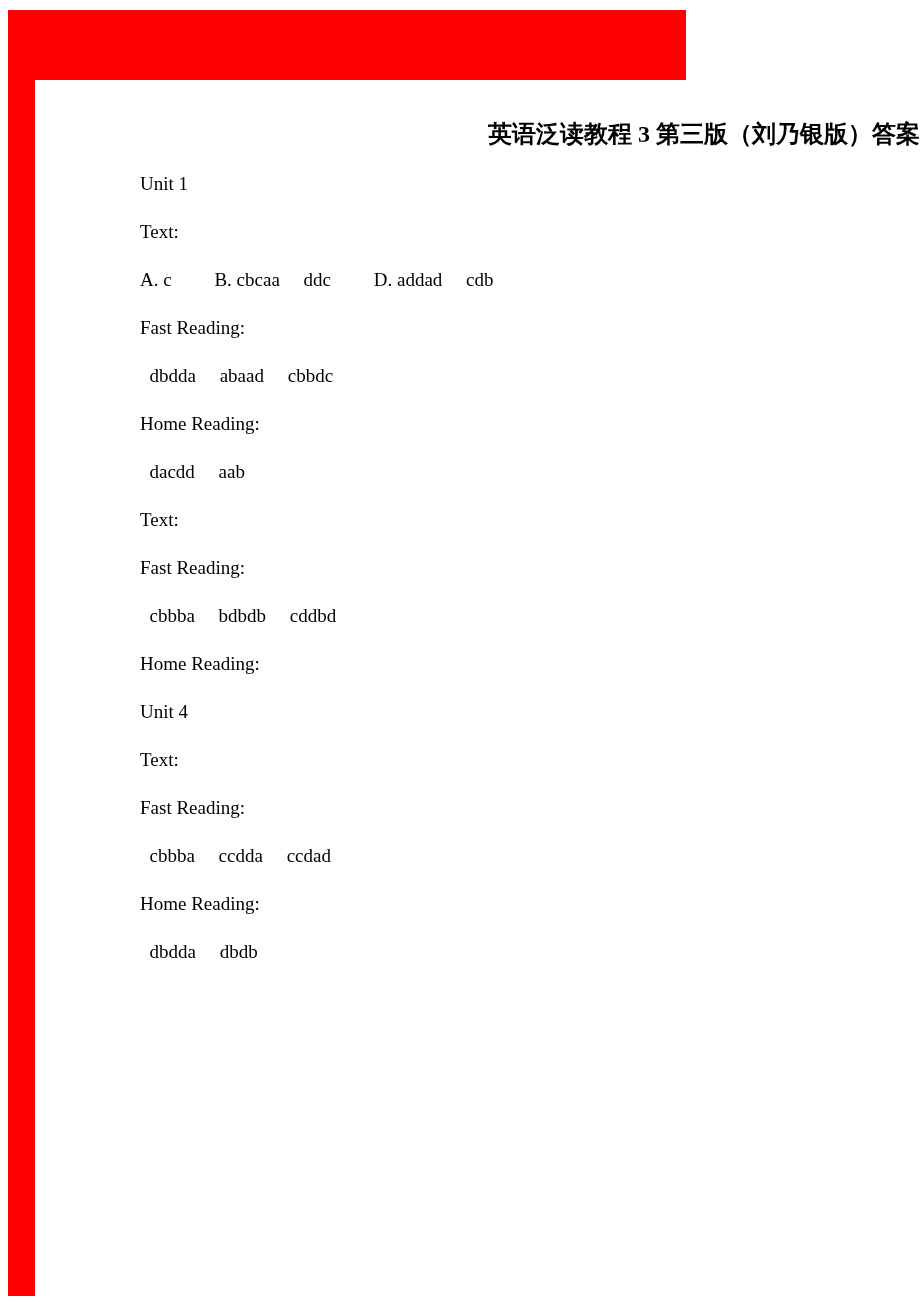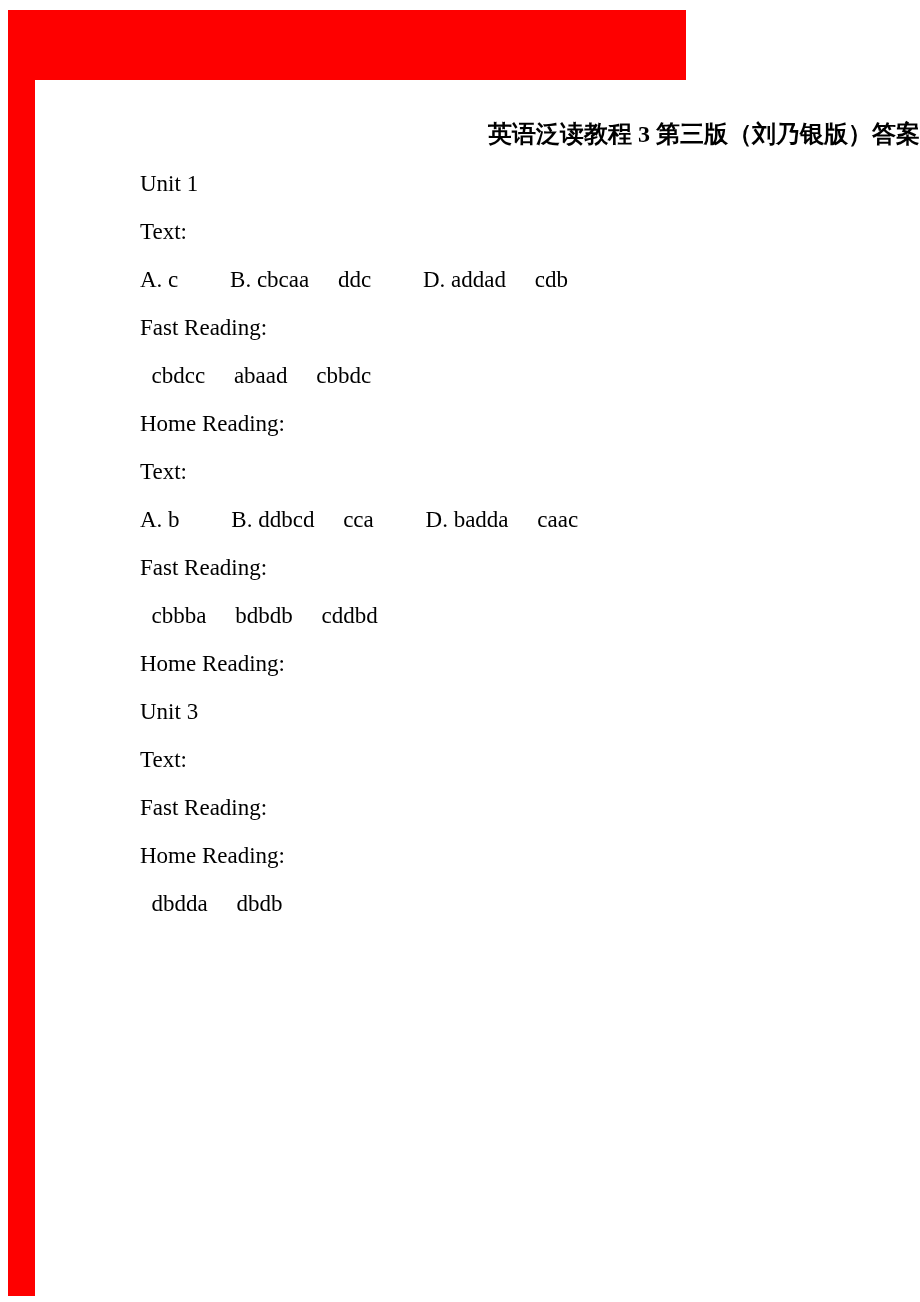"Unit 1" .line { font-size: 23px -> 19px }
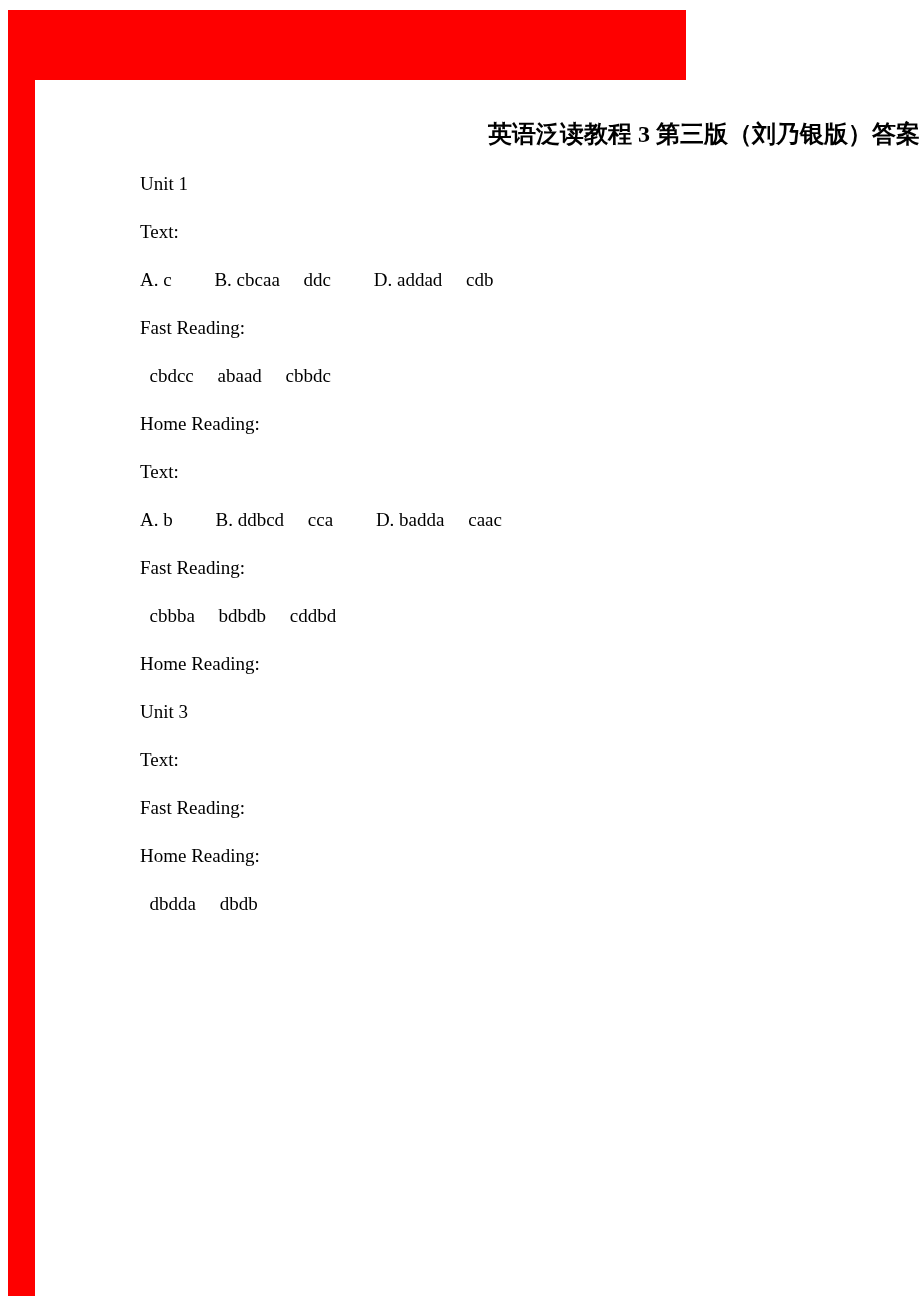"cbdcc abaad cbbdc" p.line { text: cbdcc -> dbdda }
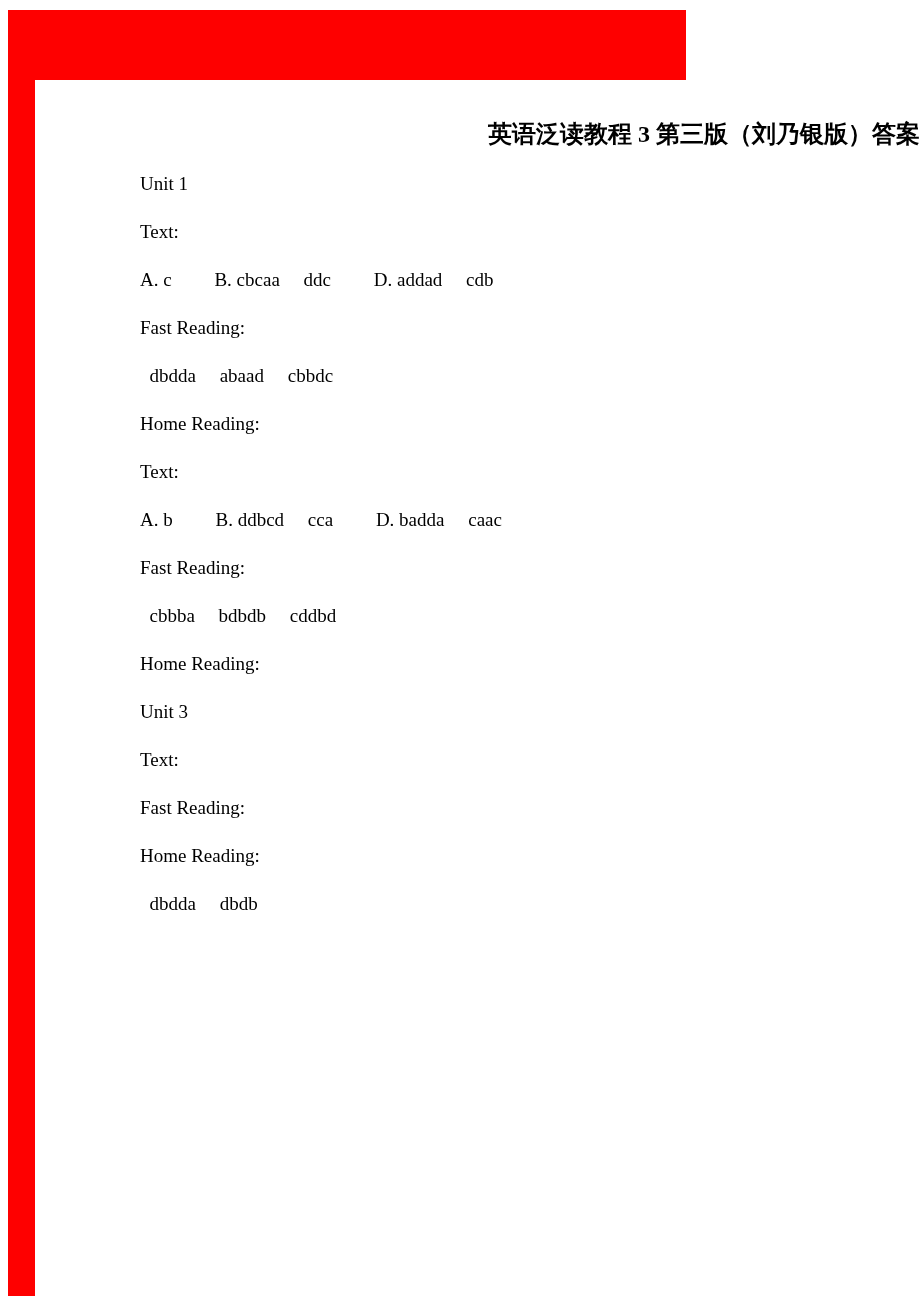"dacdd aab" p.line { html: none -> <p> dacdd aab</p> }
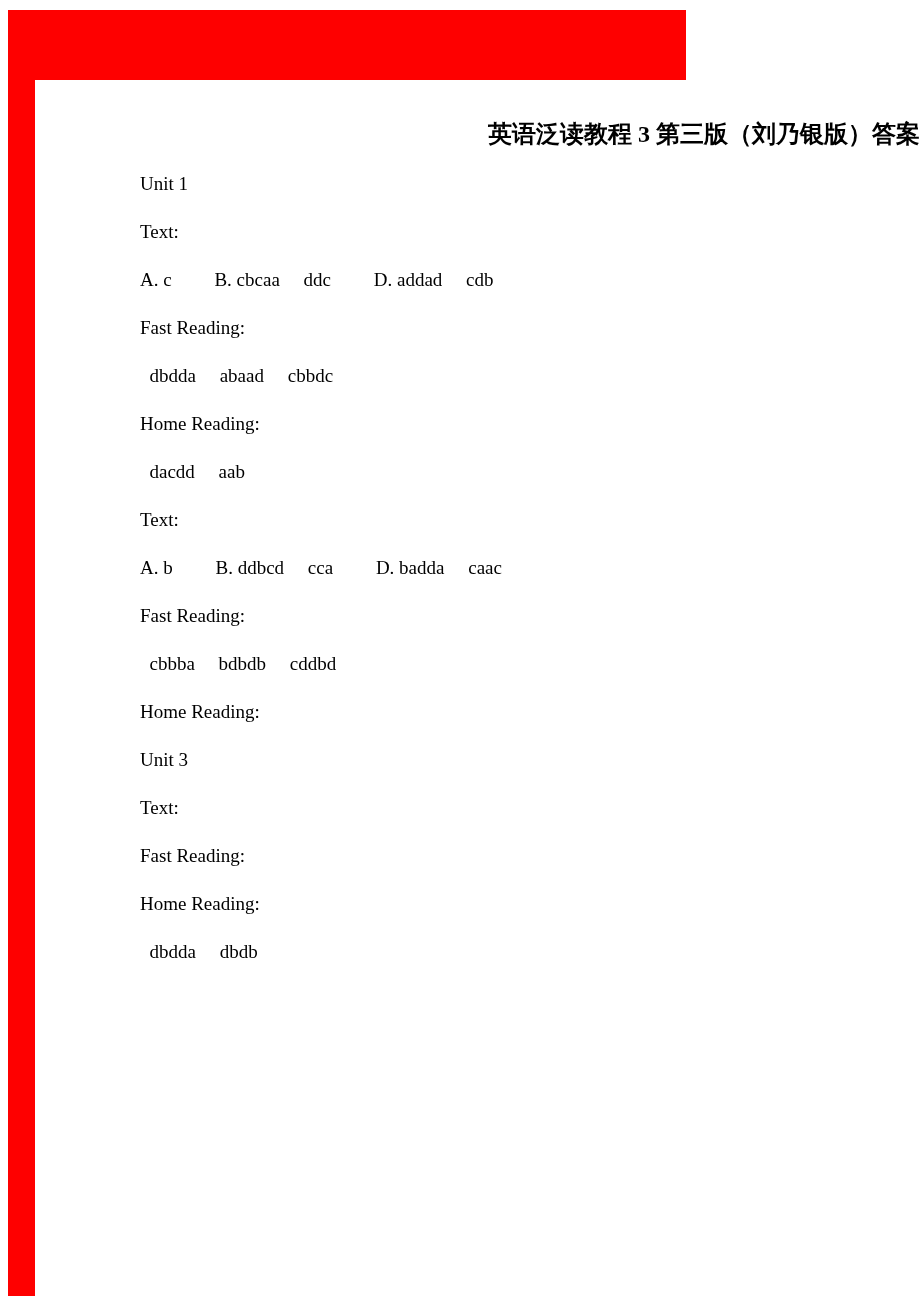"A. b B. ddbcd cca" p.line { html: <p>A. b B. ddbcd cca D. badda caac</p> -> none }
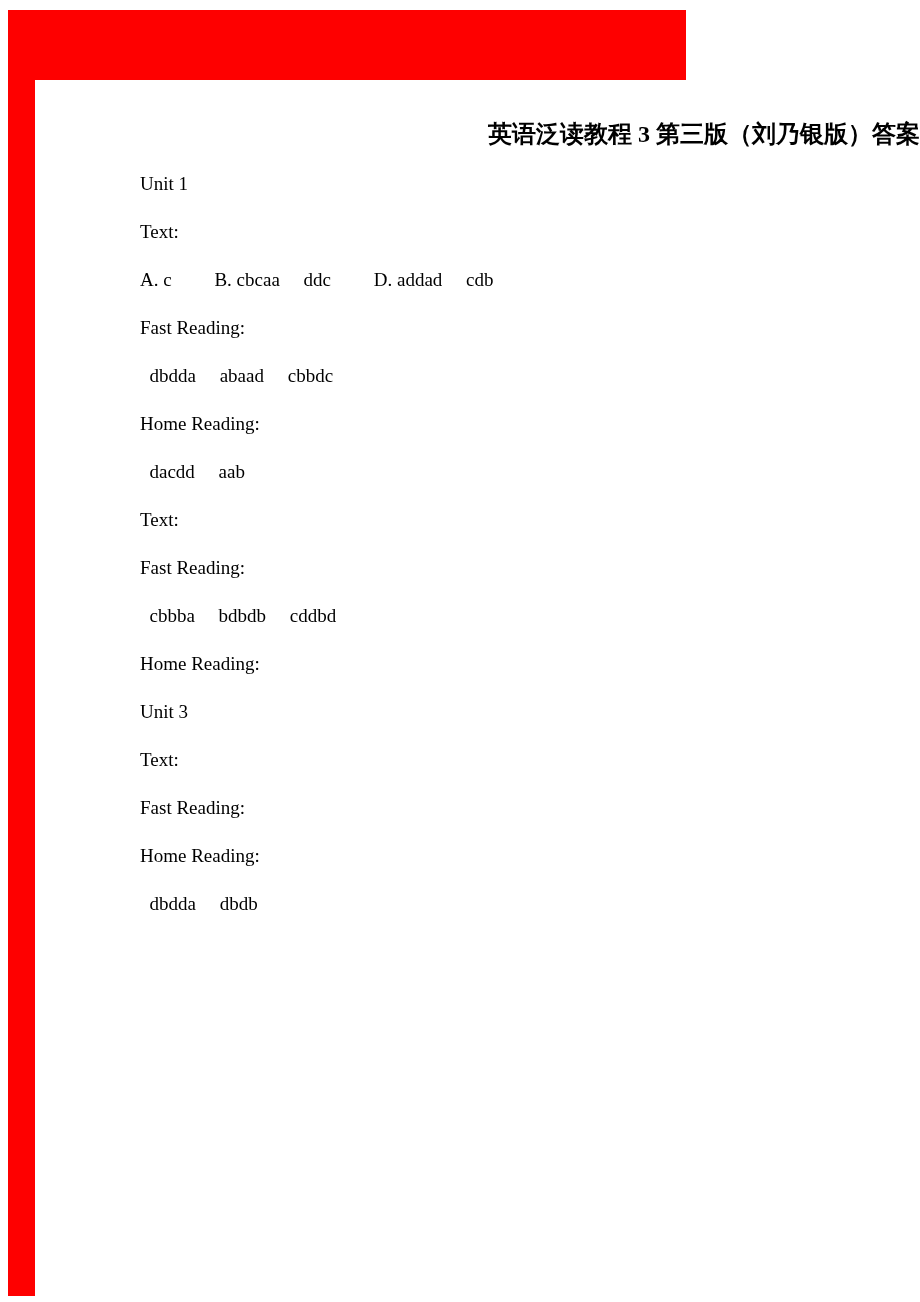"Unit 3" p.line { text: 3 -> 4 }
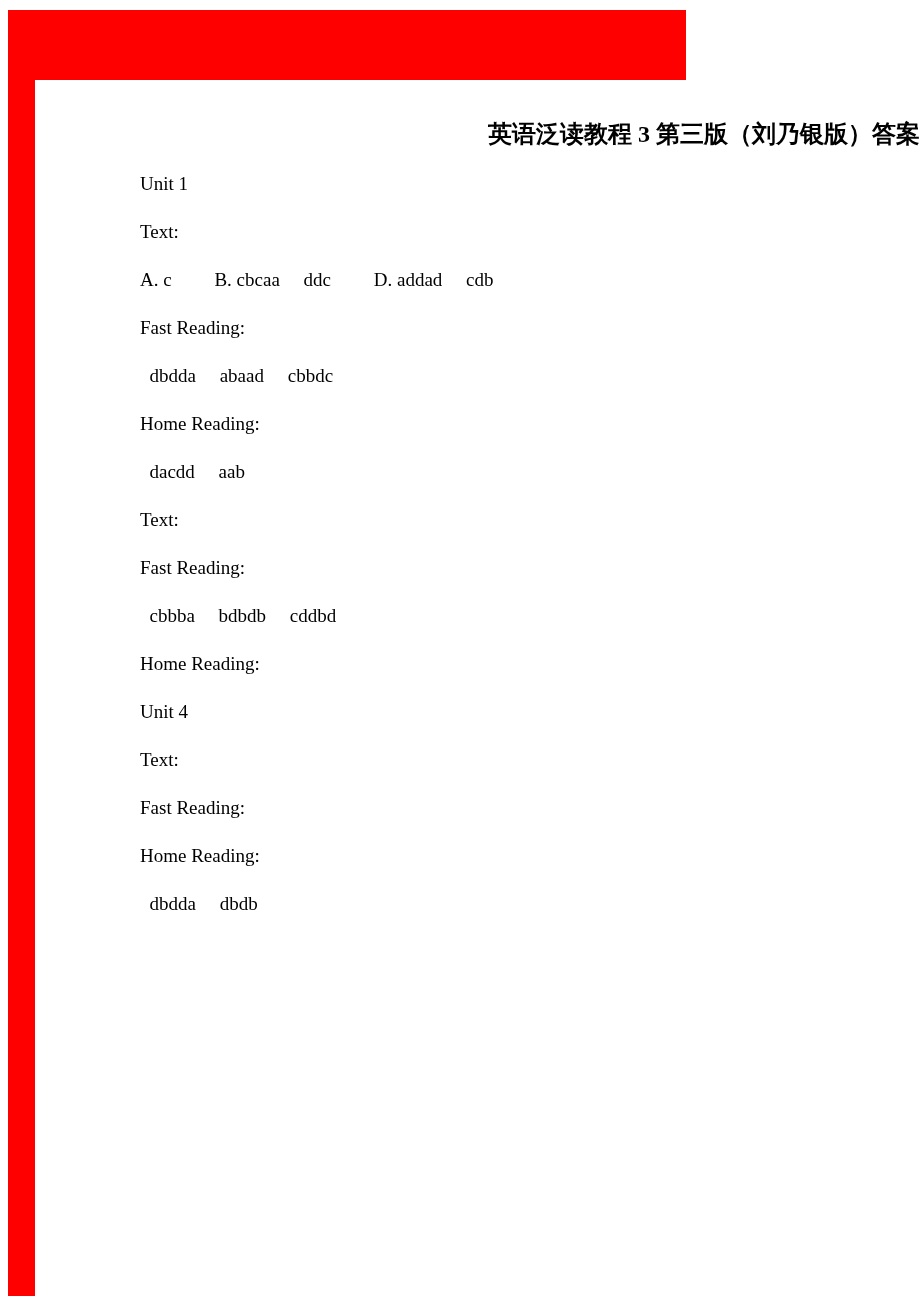"cbbba ccdda ccdad" p.line { html: none -> <p> cbbba ccdda ccdad</p> }
